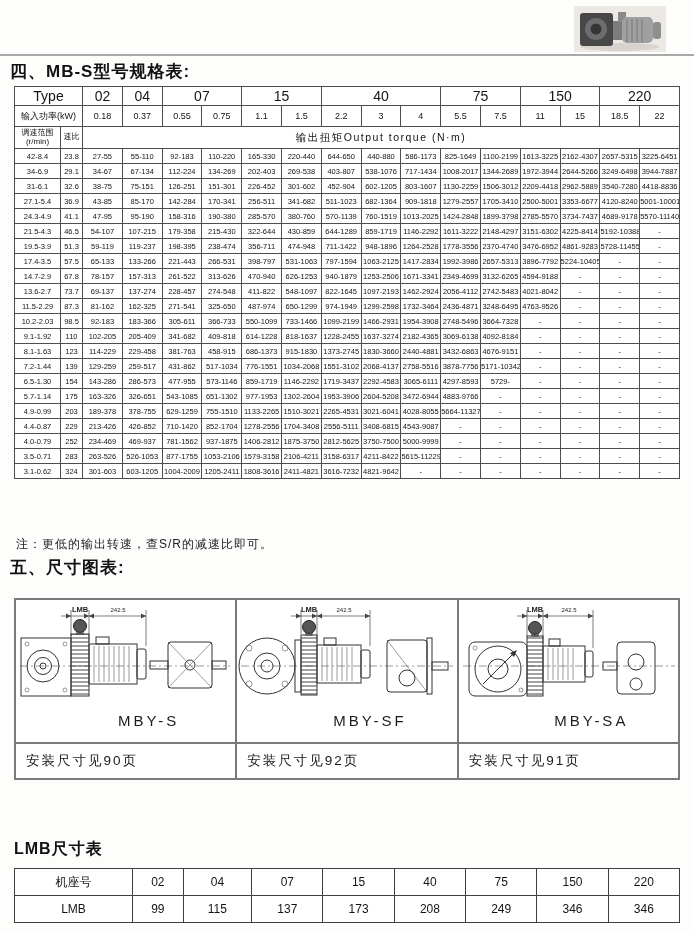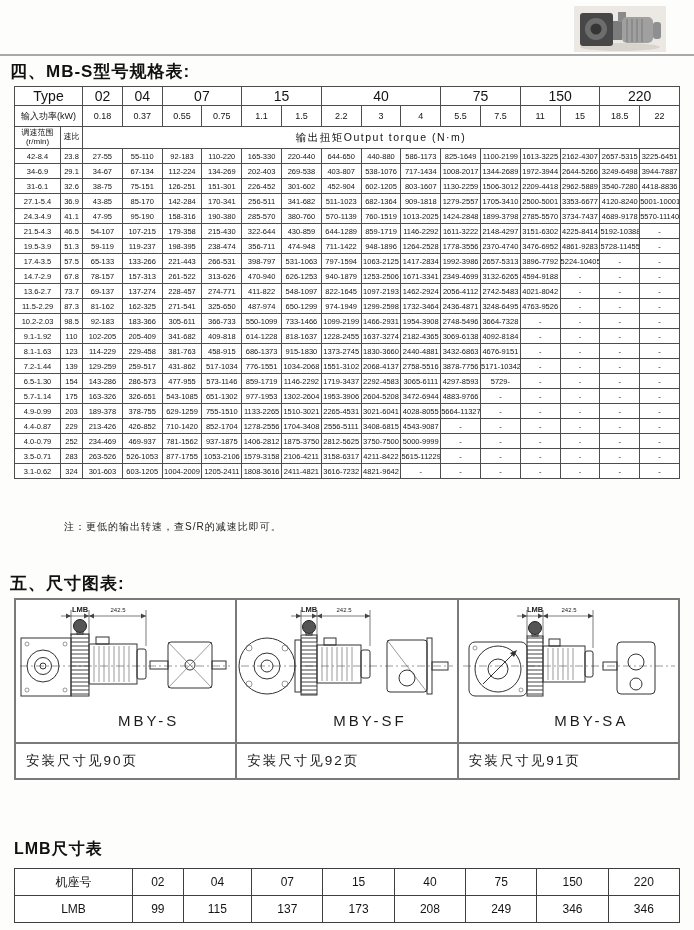"274-771" td { text: 274-771 -> 274-548 }
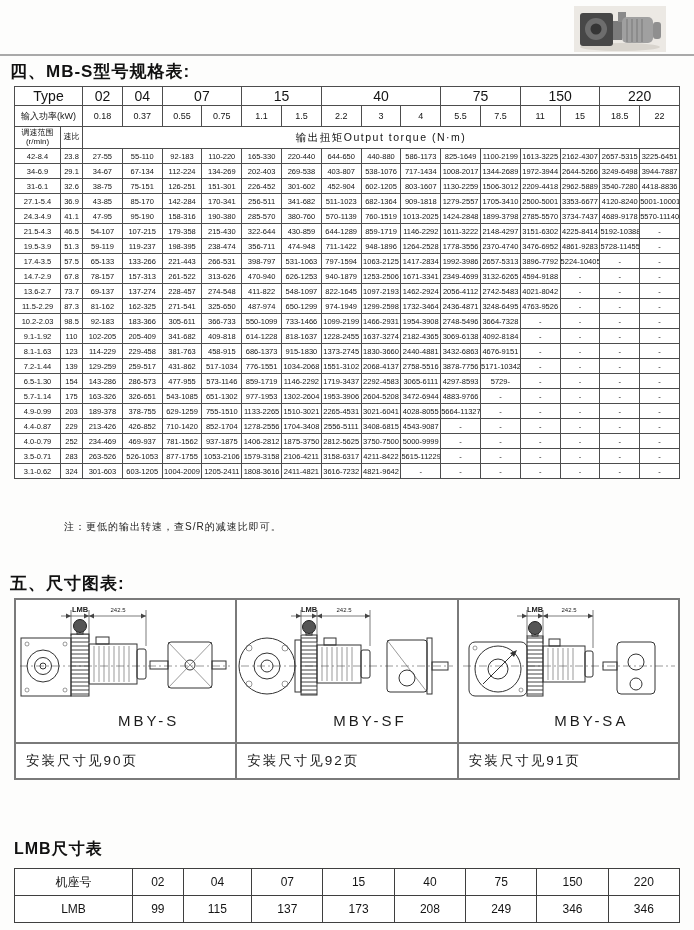"注：更低的输出转速，查S/R的减速比即可。" .note { font-size: 10px -> 12px; margin-left: 48px -> none; top: 520px -> 536px }
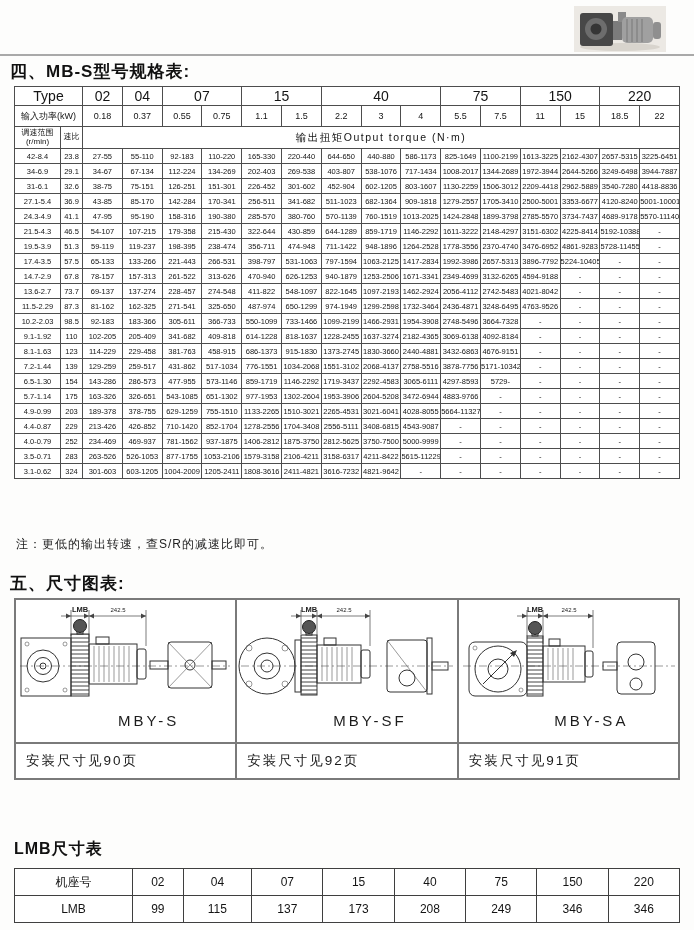"五、尺寸图表:" #title5 { top: 572px -> 556px }
